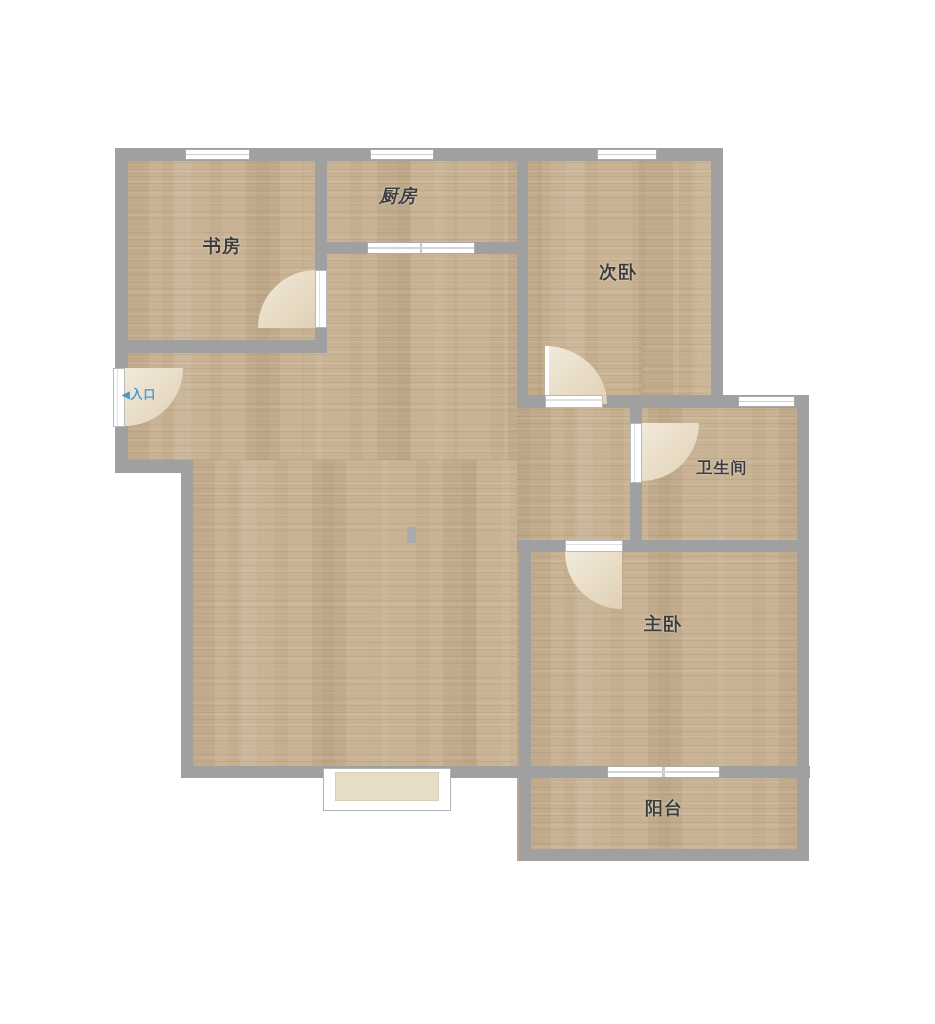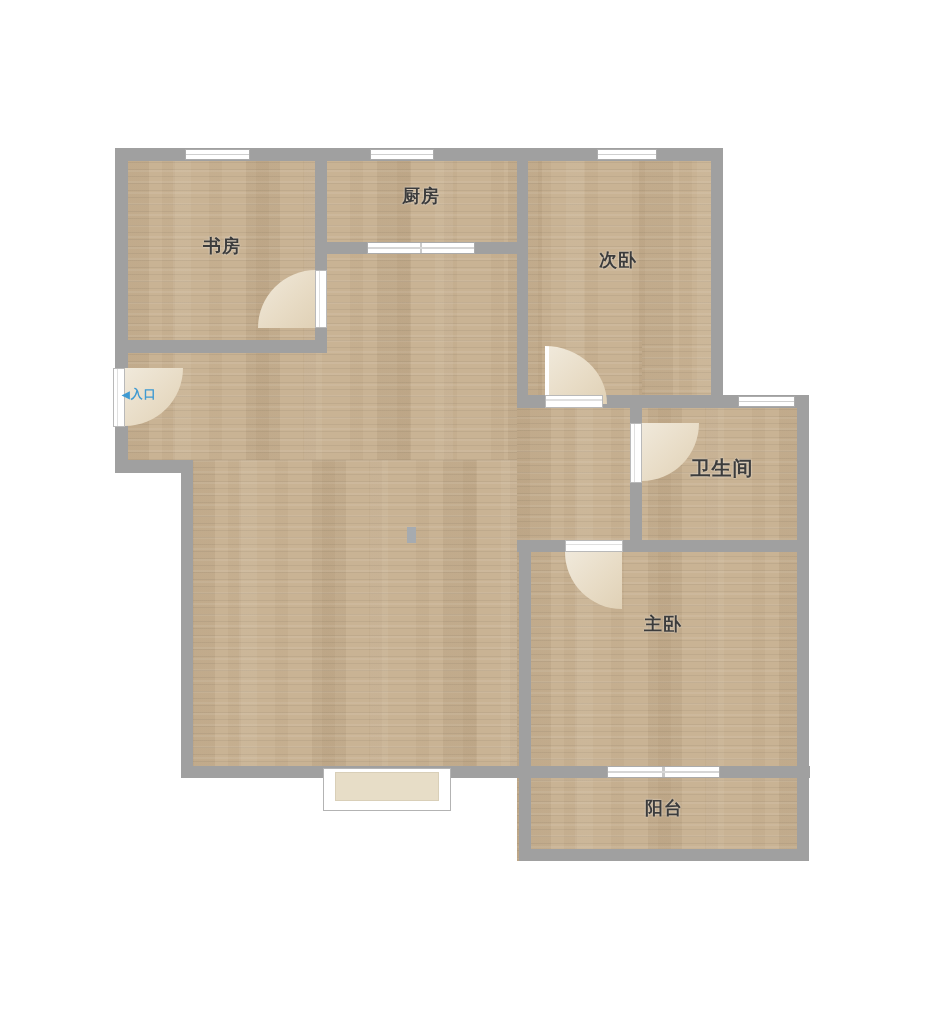"厨房" div.room-label { font-style: none -> italic; left: 421px -> 398px }
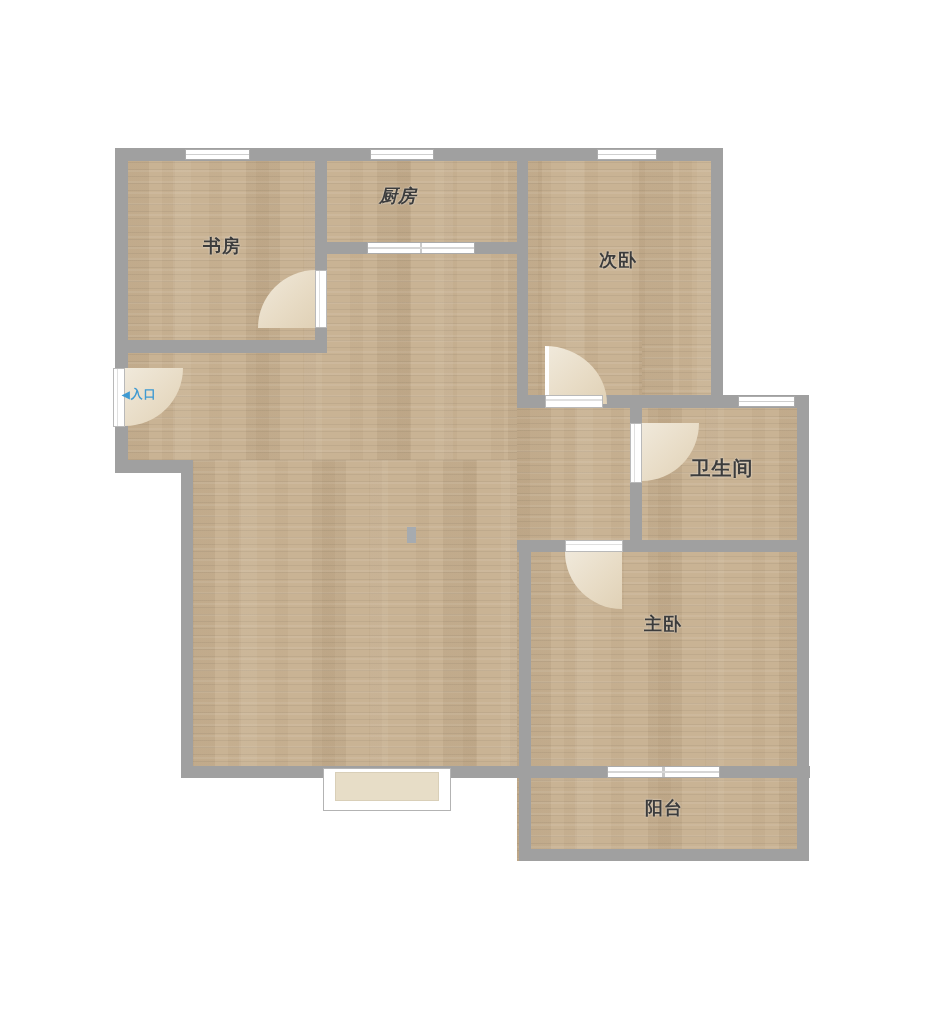"次卧" div.room-label { top: 260px -> 272px }
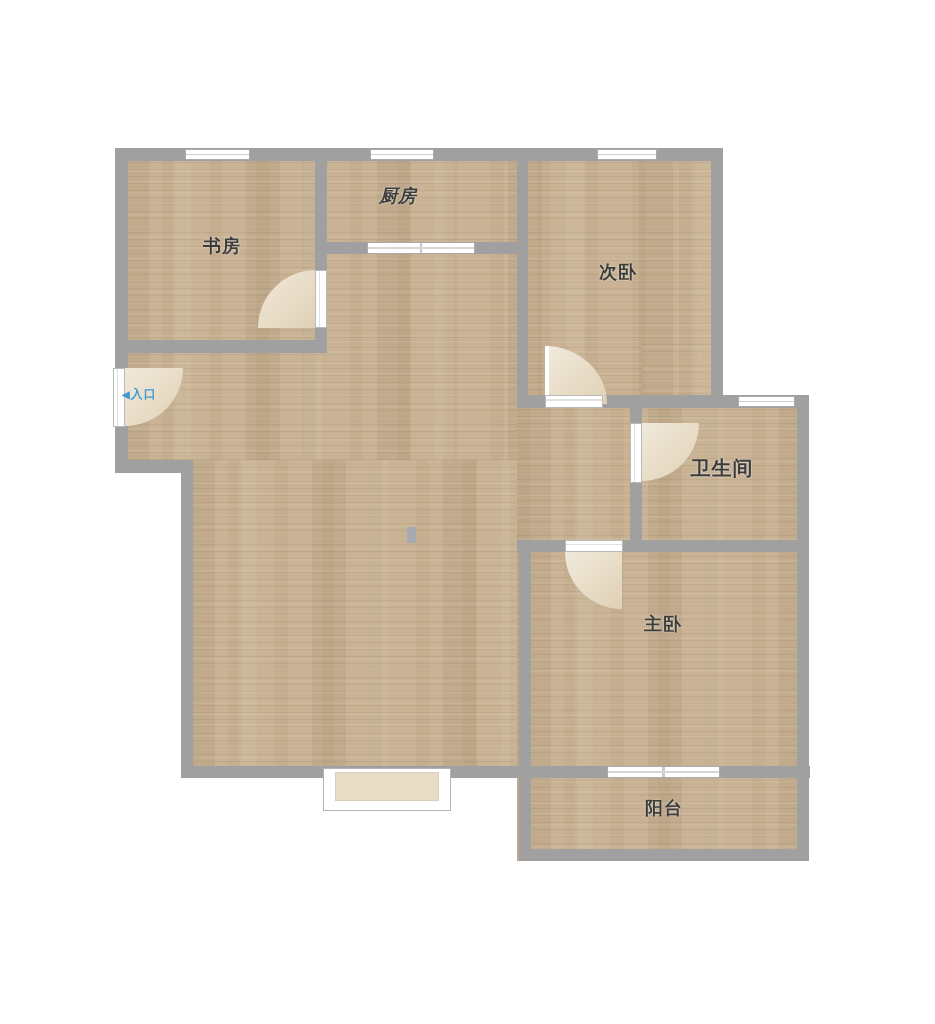"卫生间" .room-label.small { font-size: 20px -> 16px }
